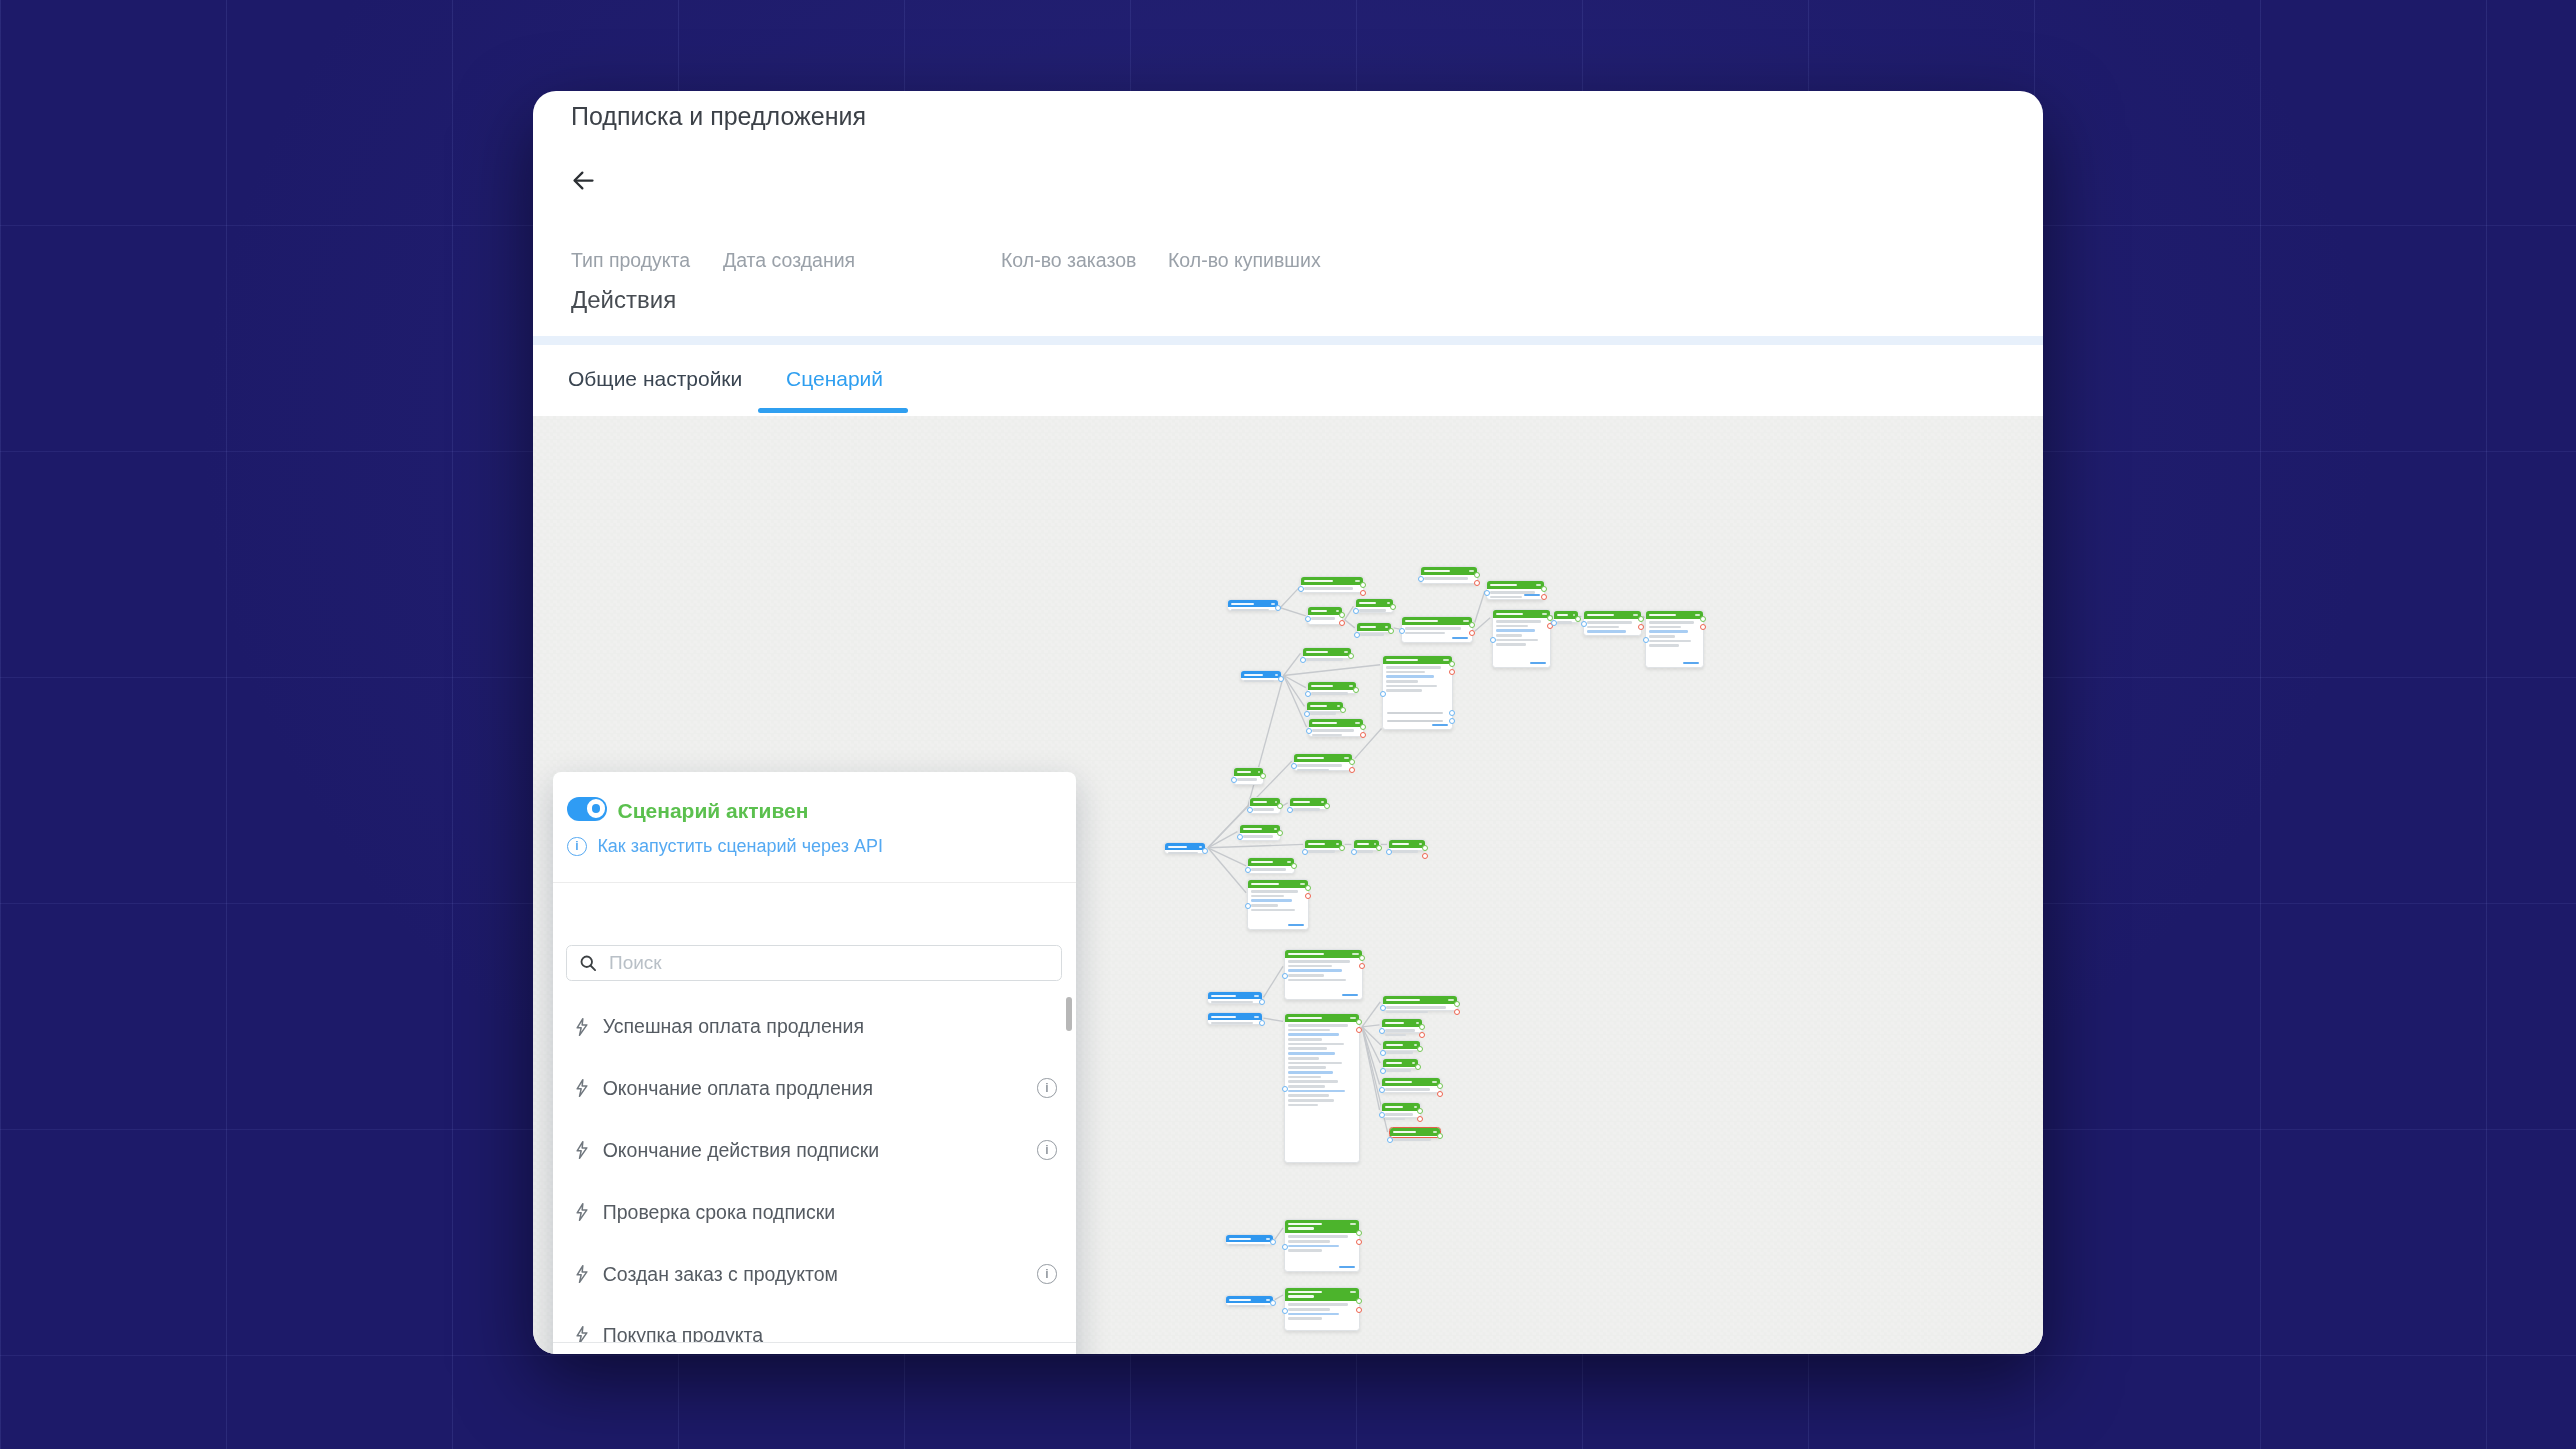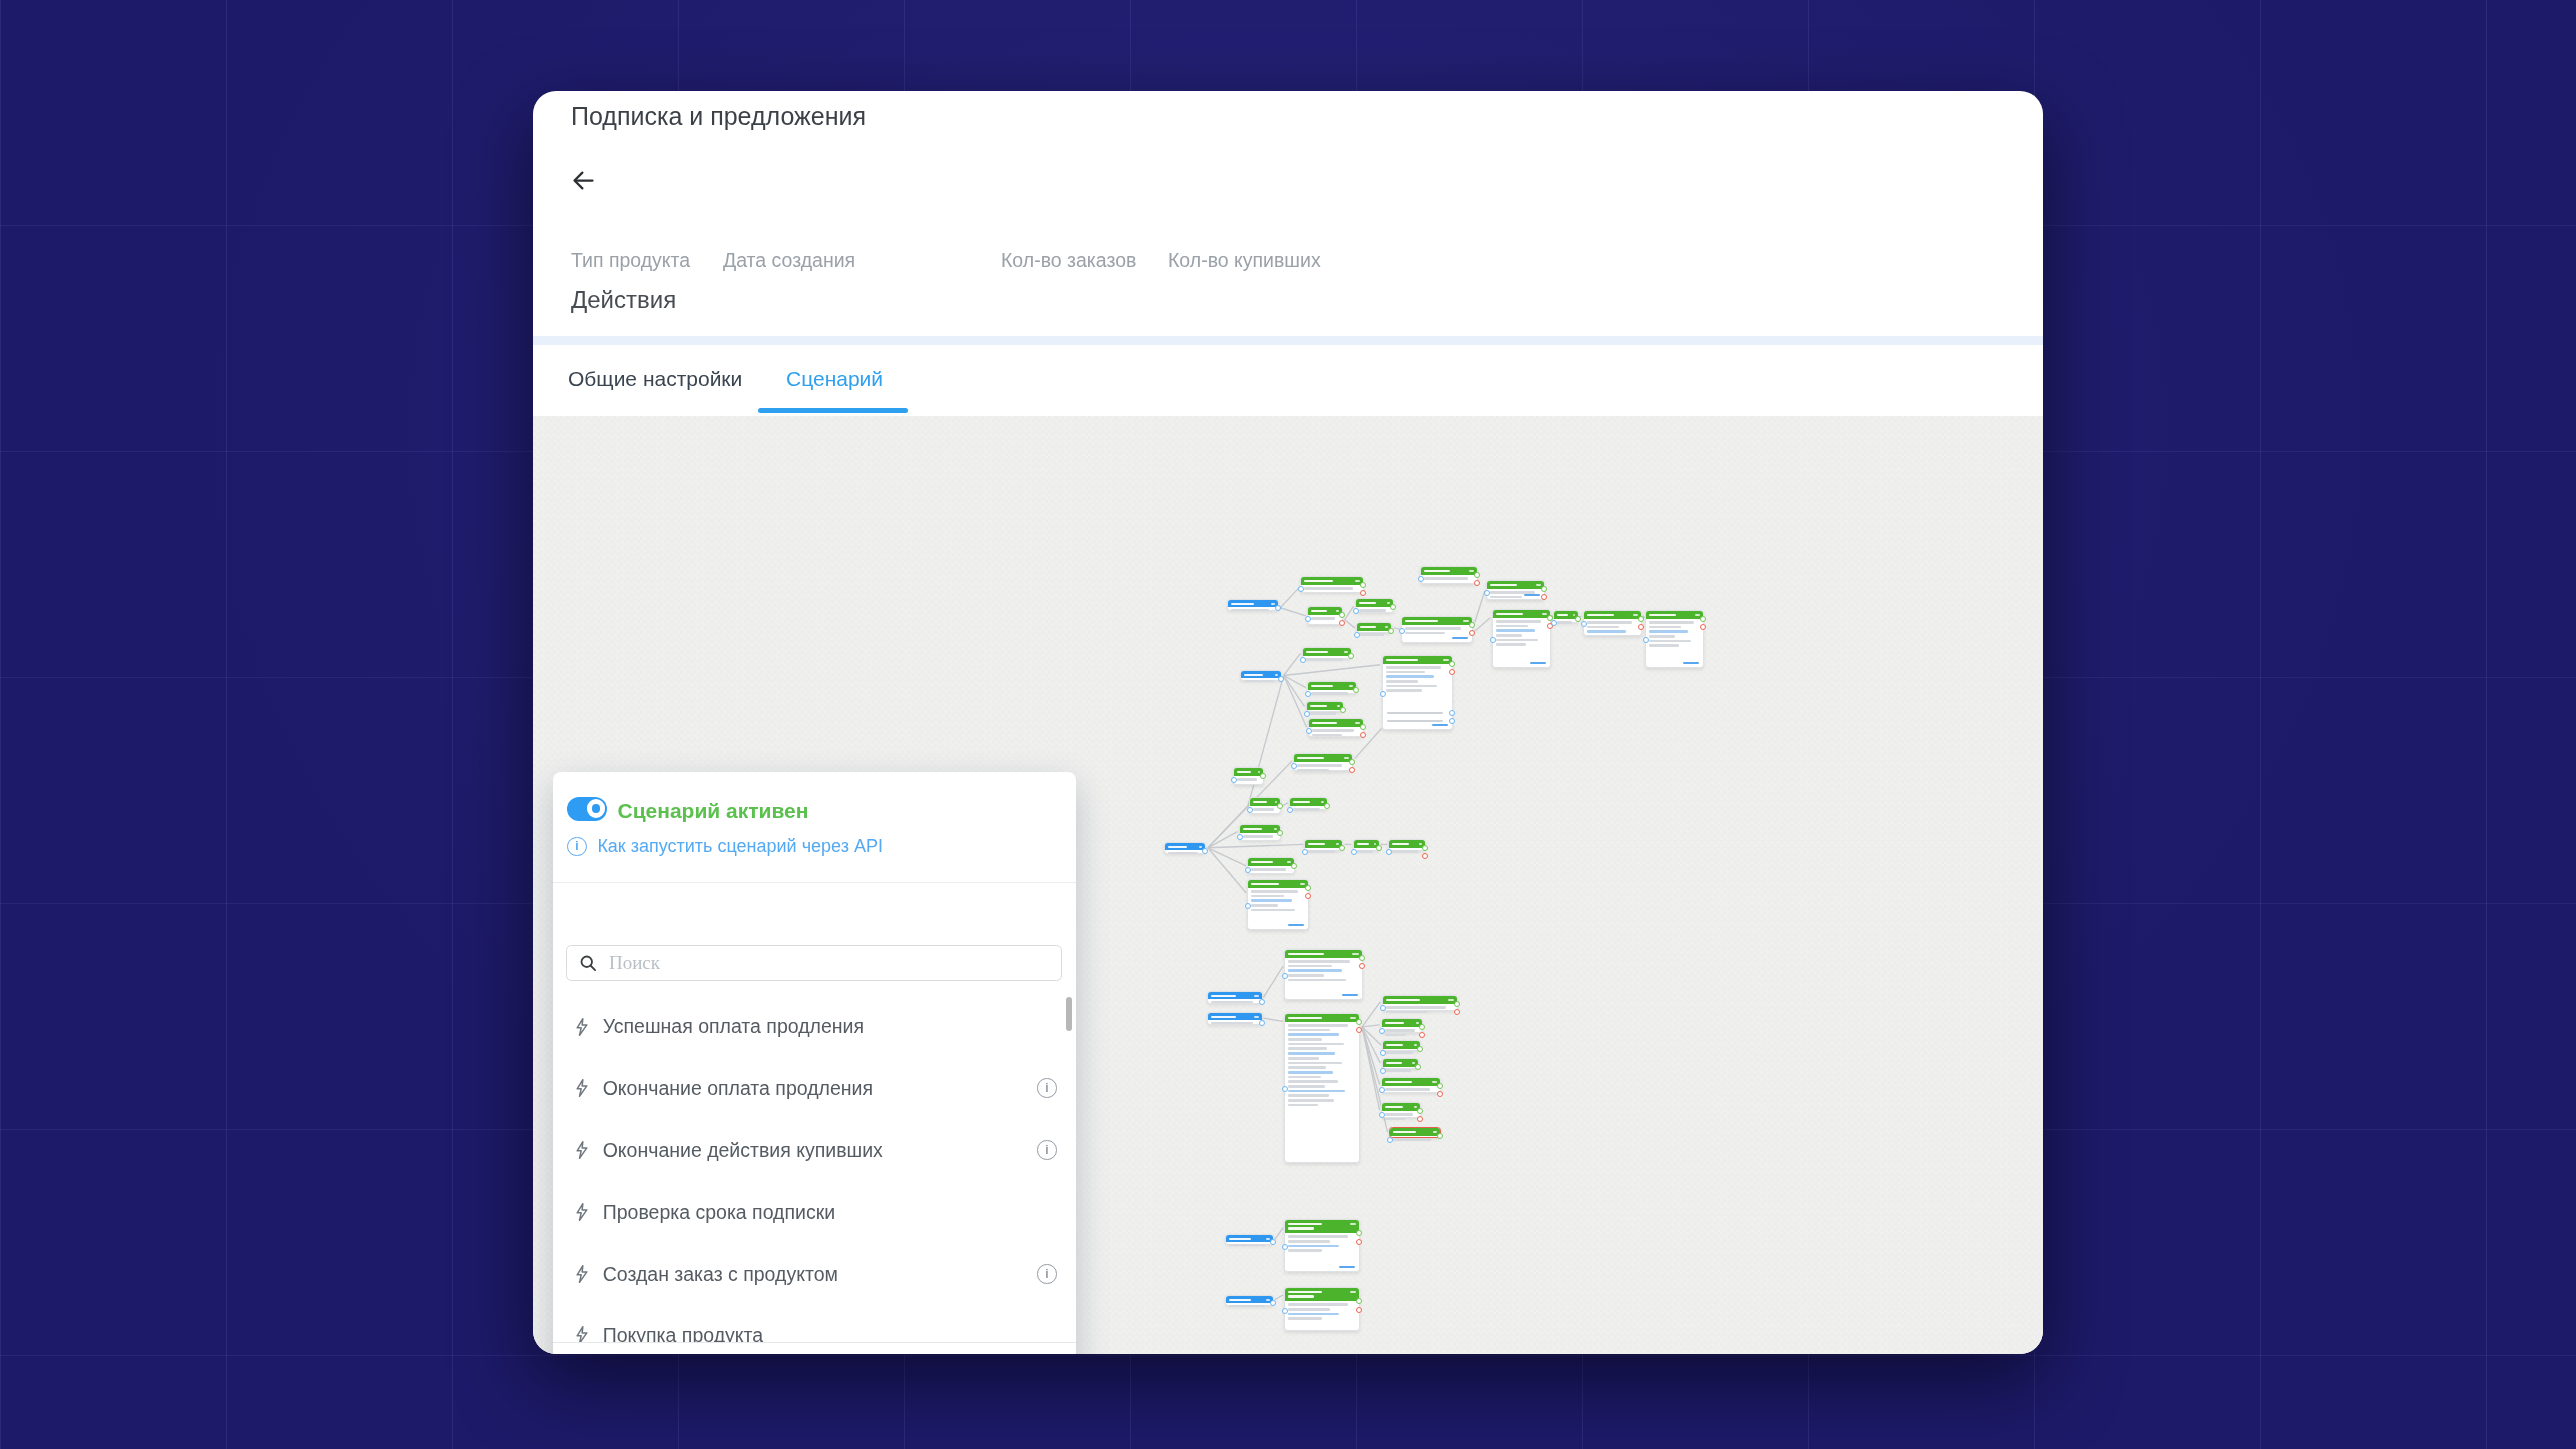"Поиск" .searchbox { font-family: Liberation Serif, serif -> none }
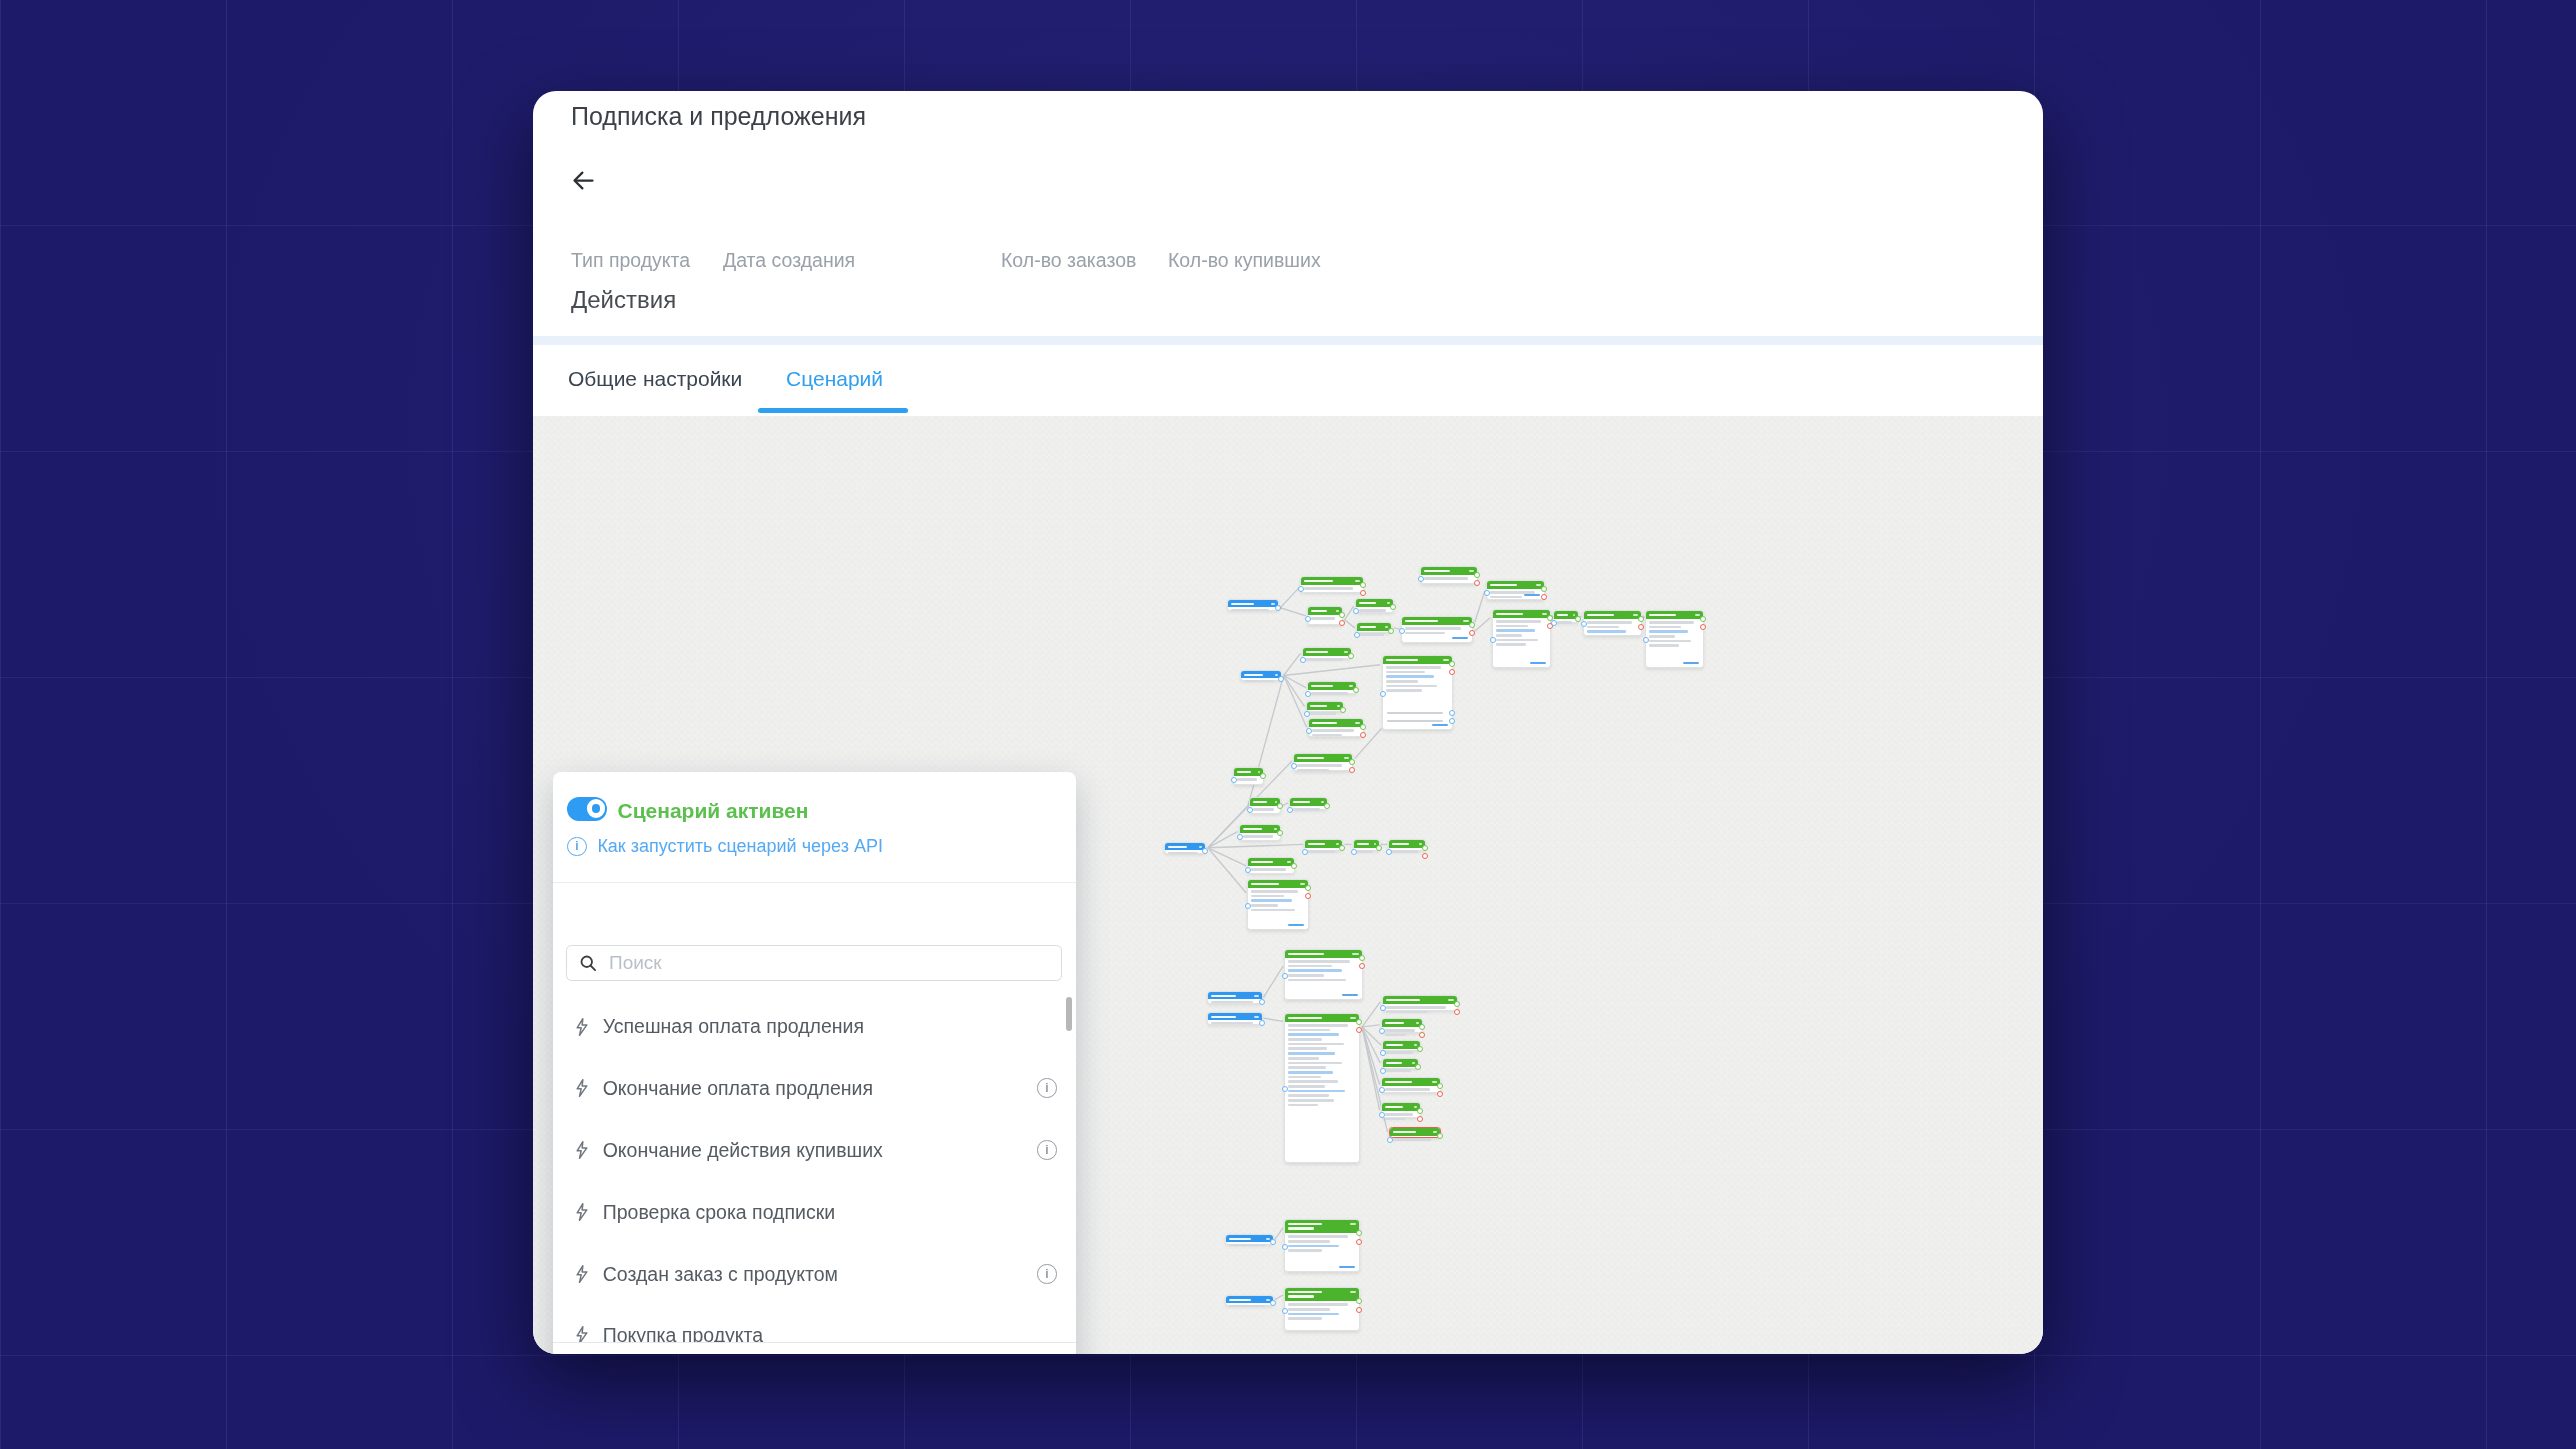"Окончание действия купивших" span.lbl { text: купивших -> подписки }
